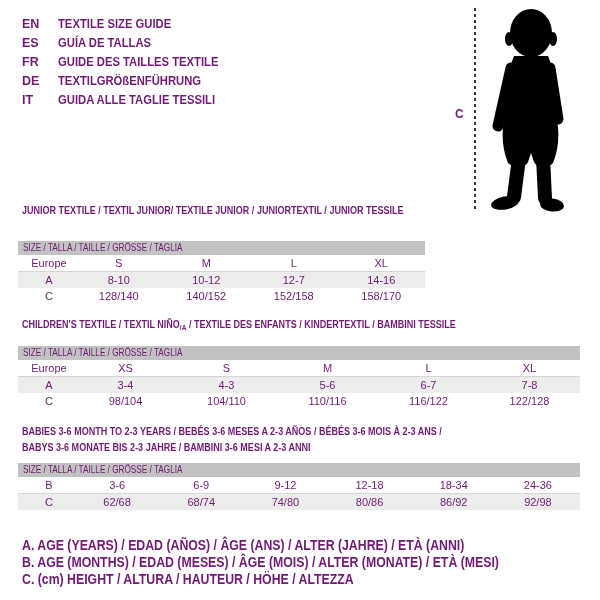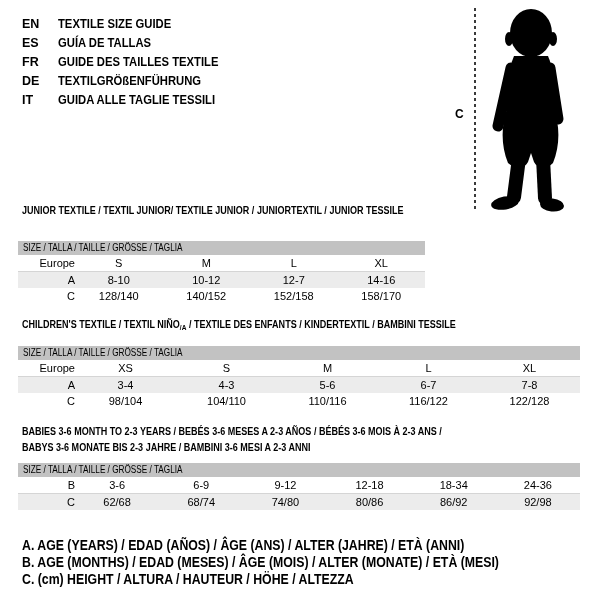"EN" .canvas { color: #000000 -> #701a75 }
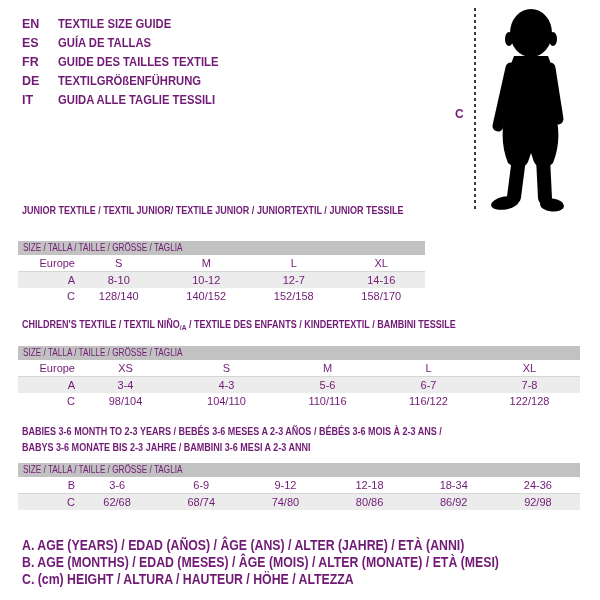"Europe" table.size-table td.rowlabel { text-align: right -> center }
